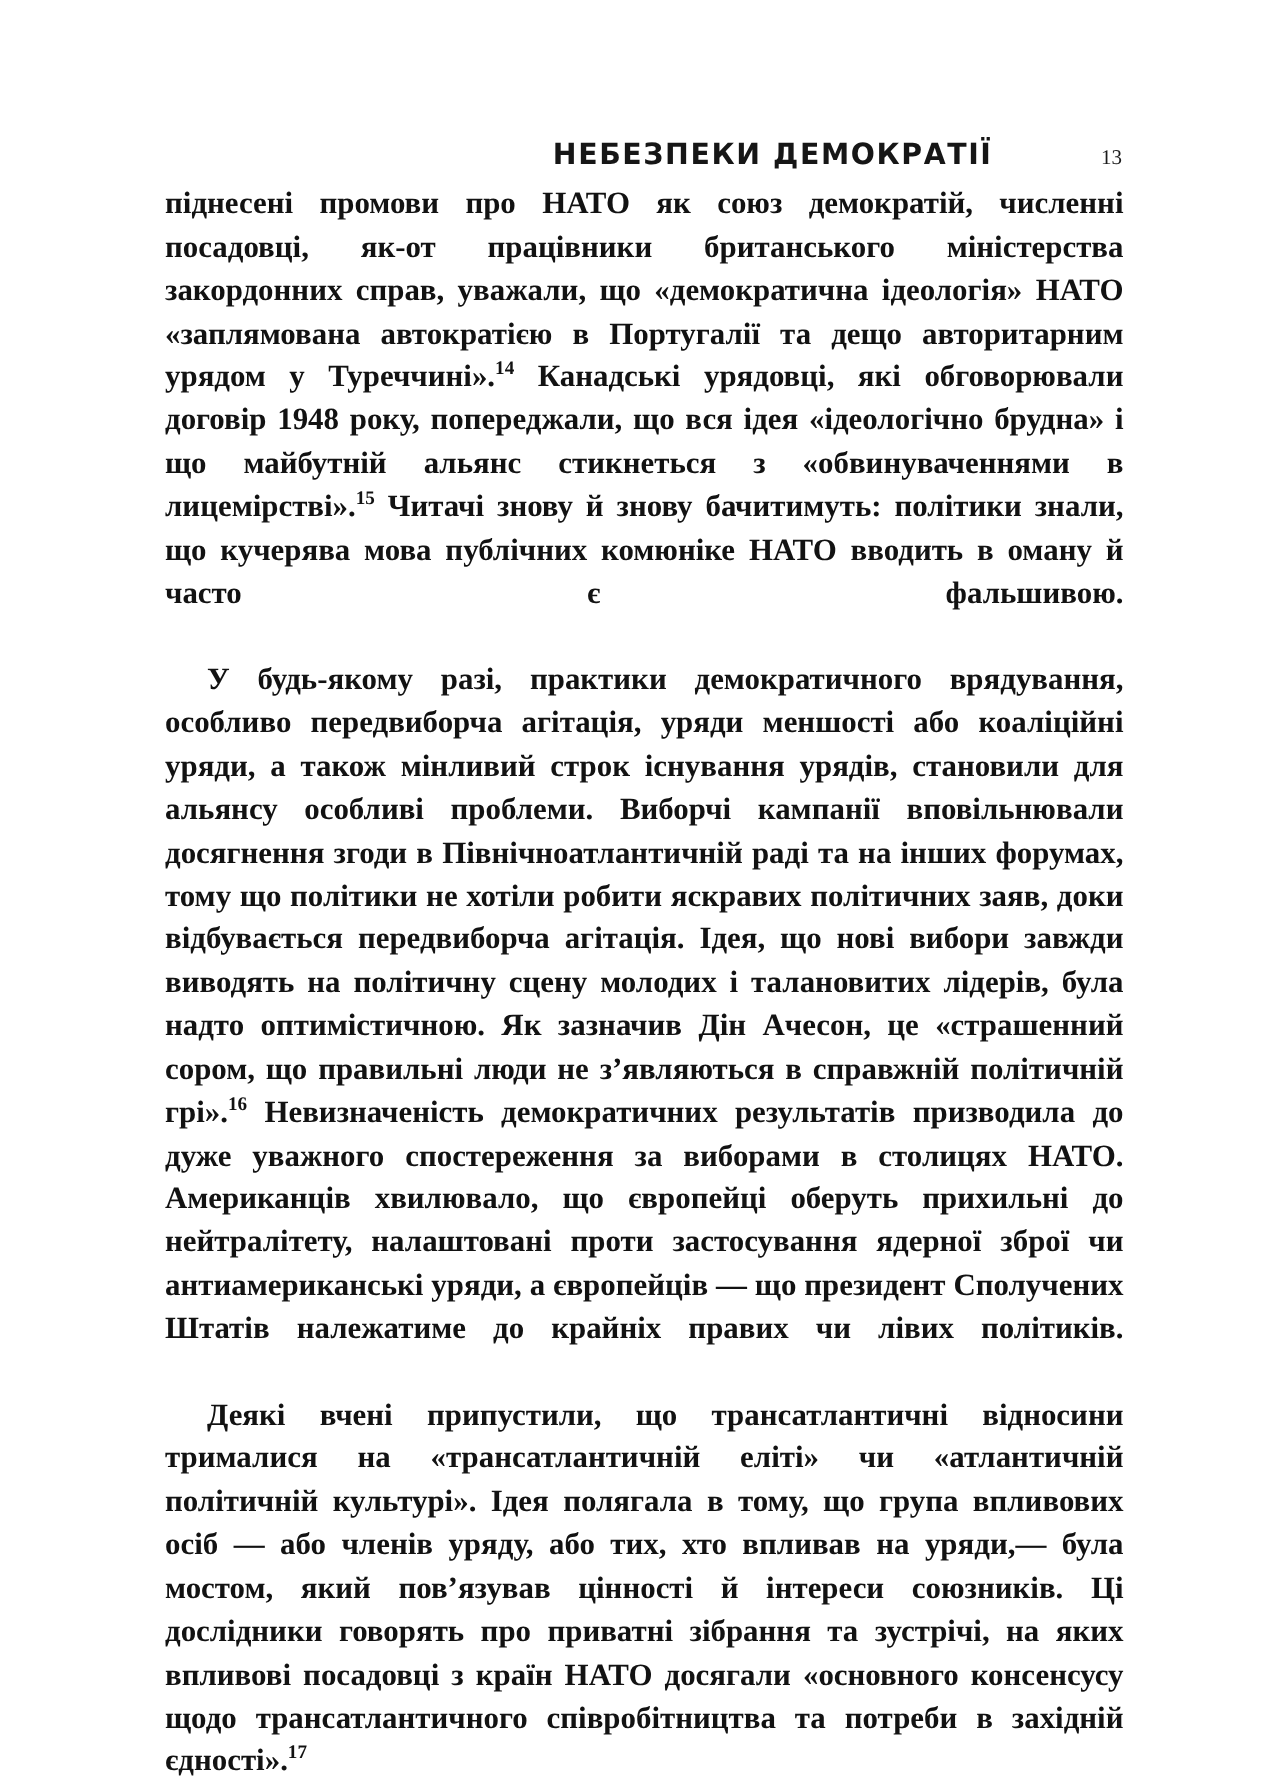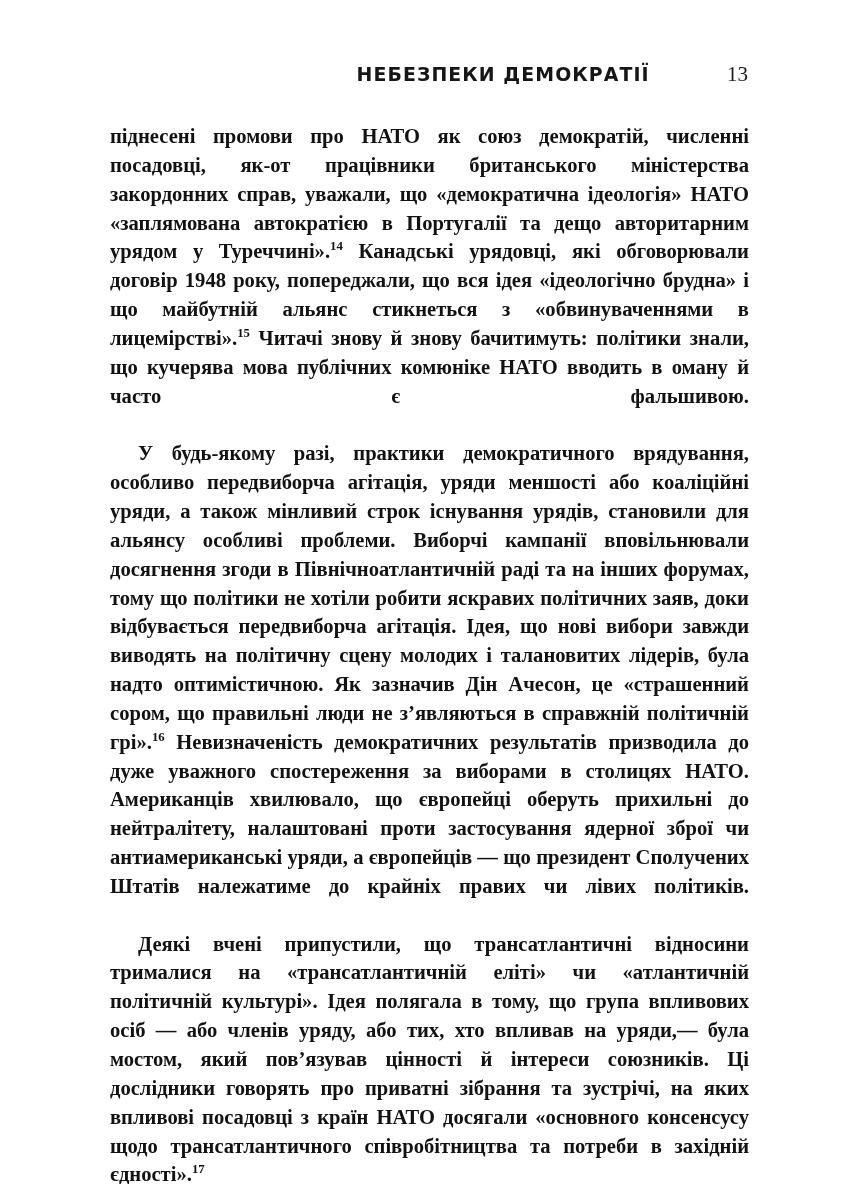"НЕБЕЗПЕКИ ДЕМОКРАТІЇ" .running-head { gap: 12px -> 0 }
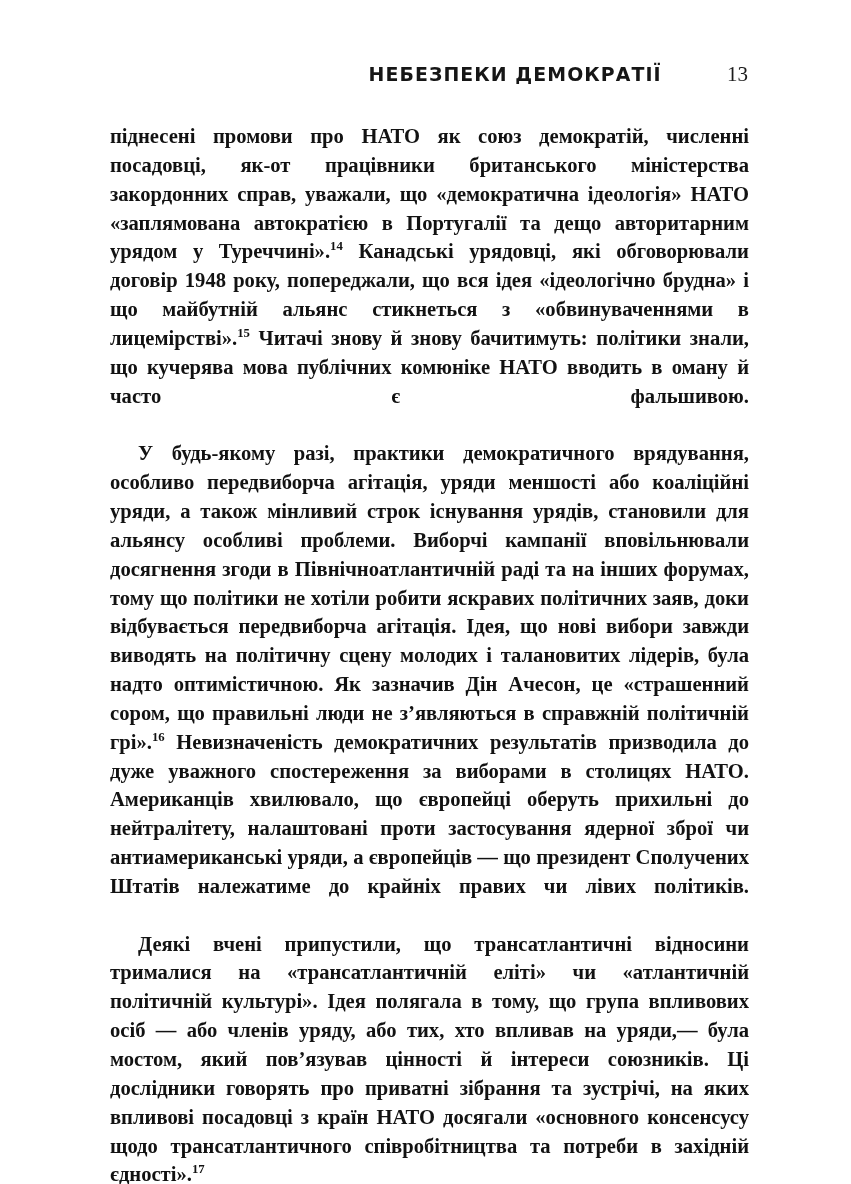"13" .running-head-folio { font-size: 21px -> 14px; margin-top: none -> 36px }
